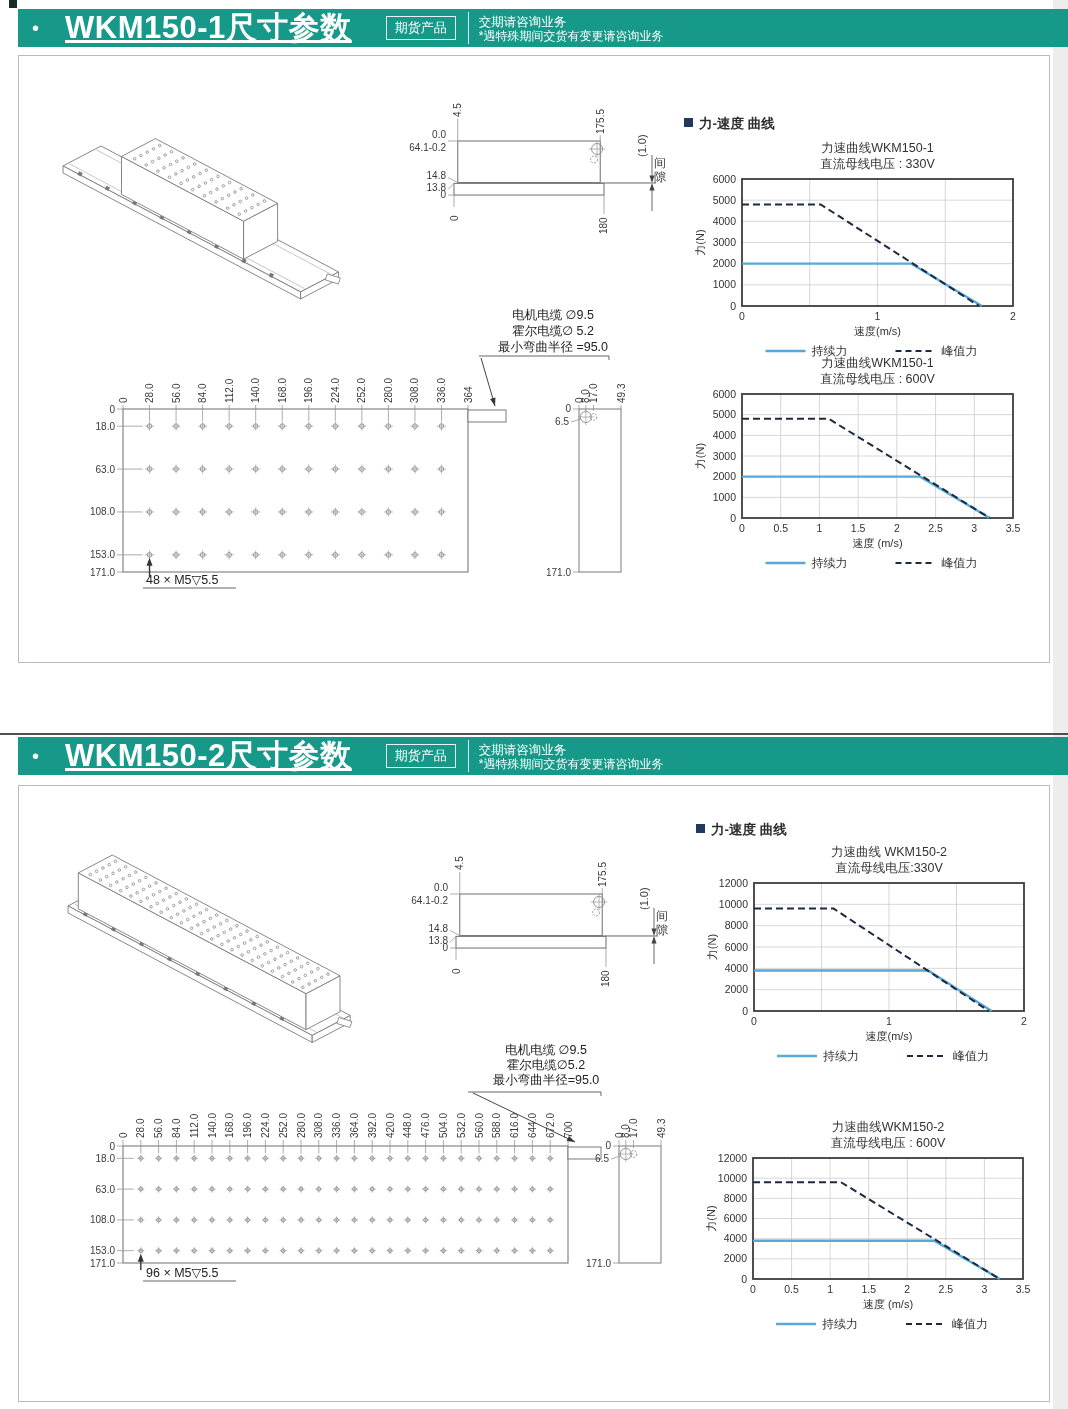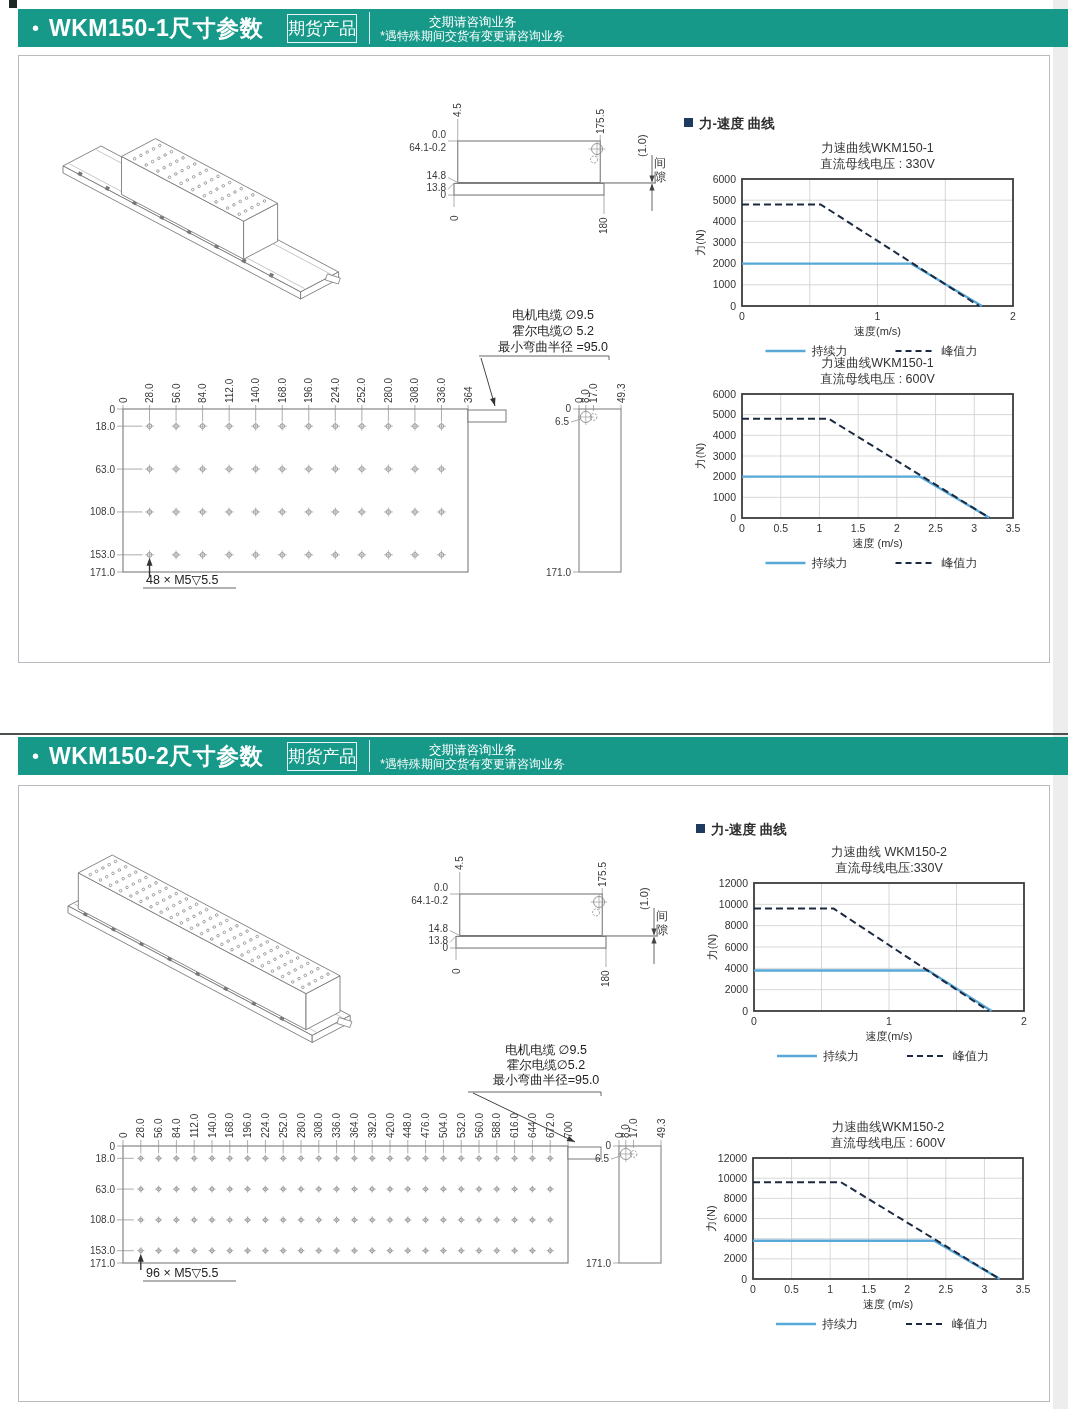"WKM150-1尺寸参数" .sec-header .title { font-size: 23px -> 31px; margin-left: 10px -> 26px; text-decoration: none -> underline }
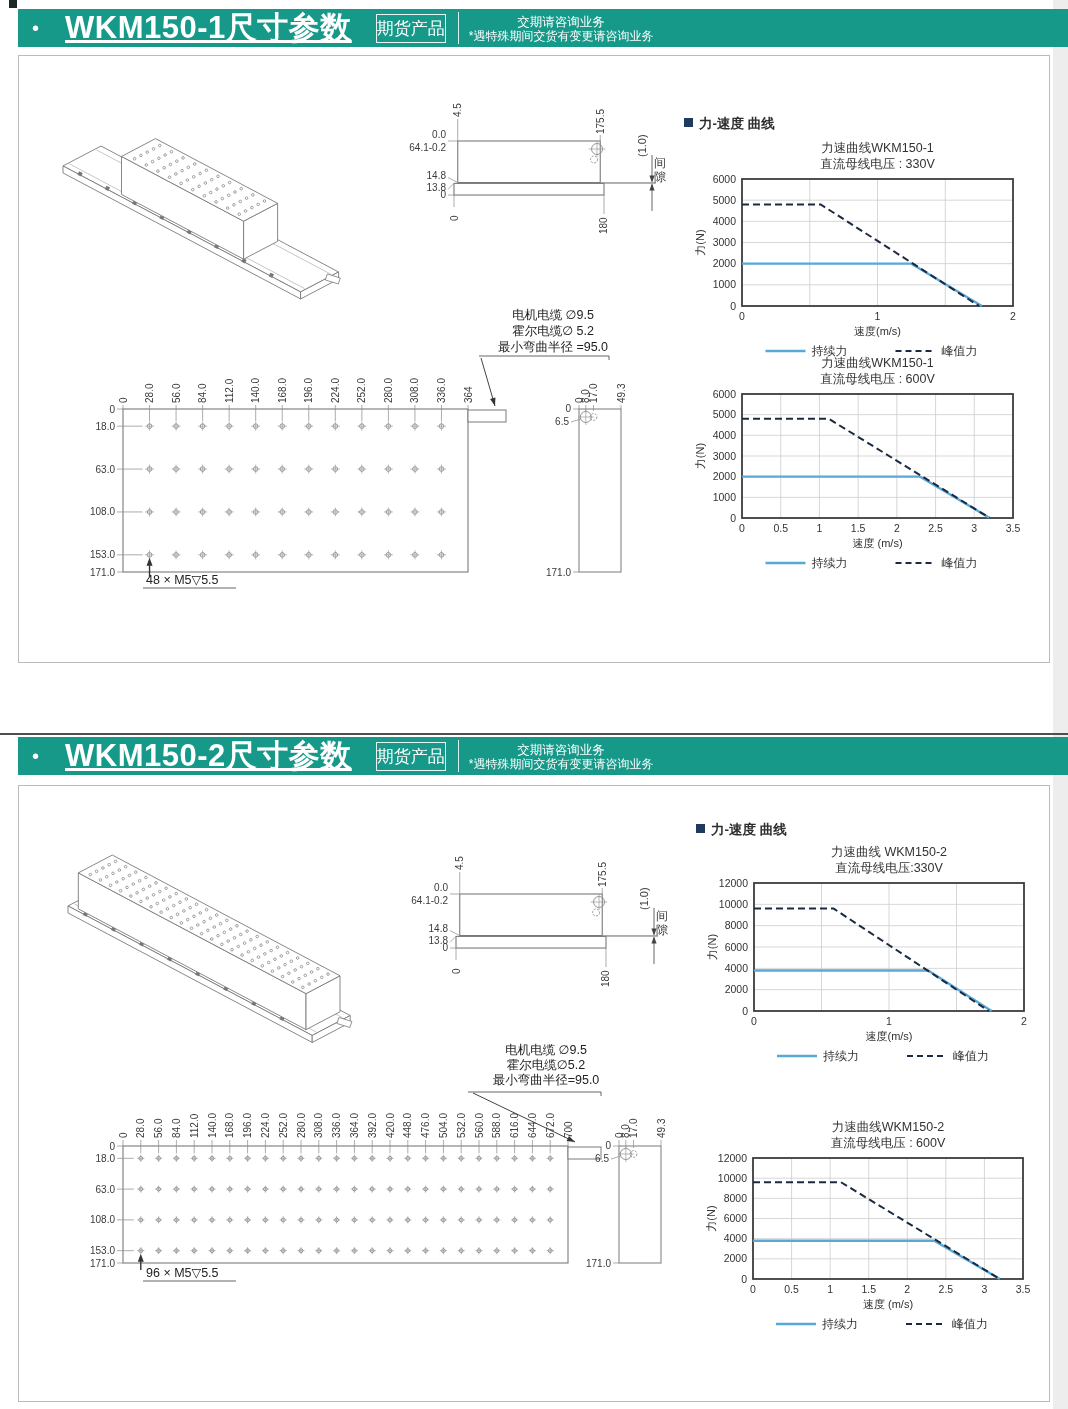"期货产品" .sec-header .badge { font-size: 17px -> 13px; margin-left: 24px -> 34px; padding: 2px 0 -> 2px 8px }
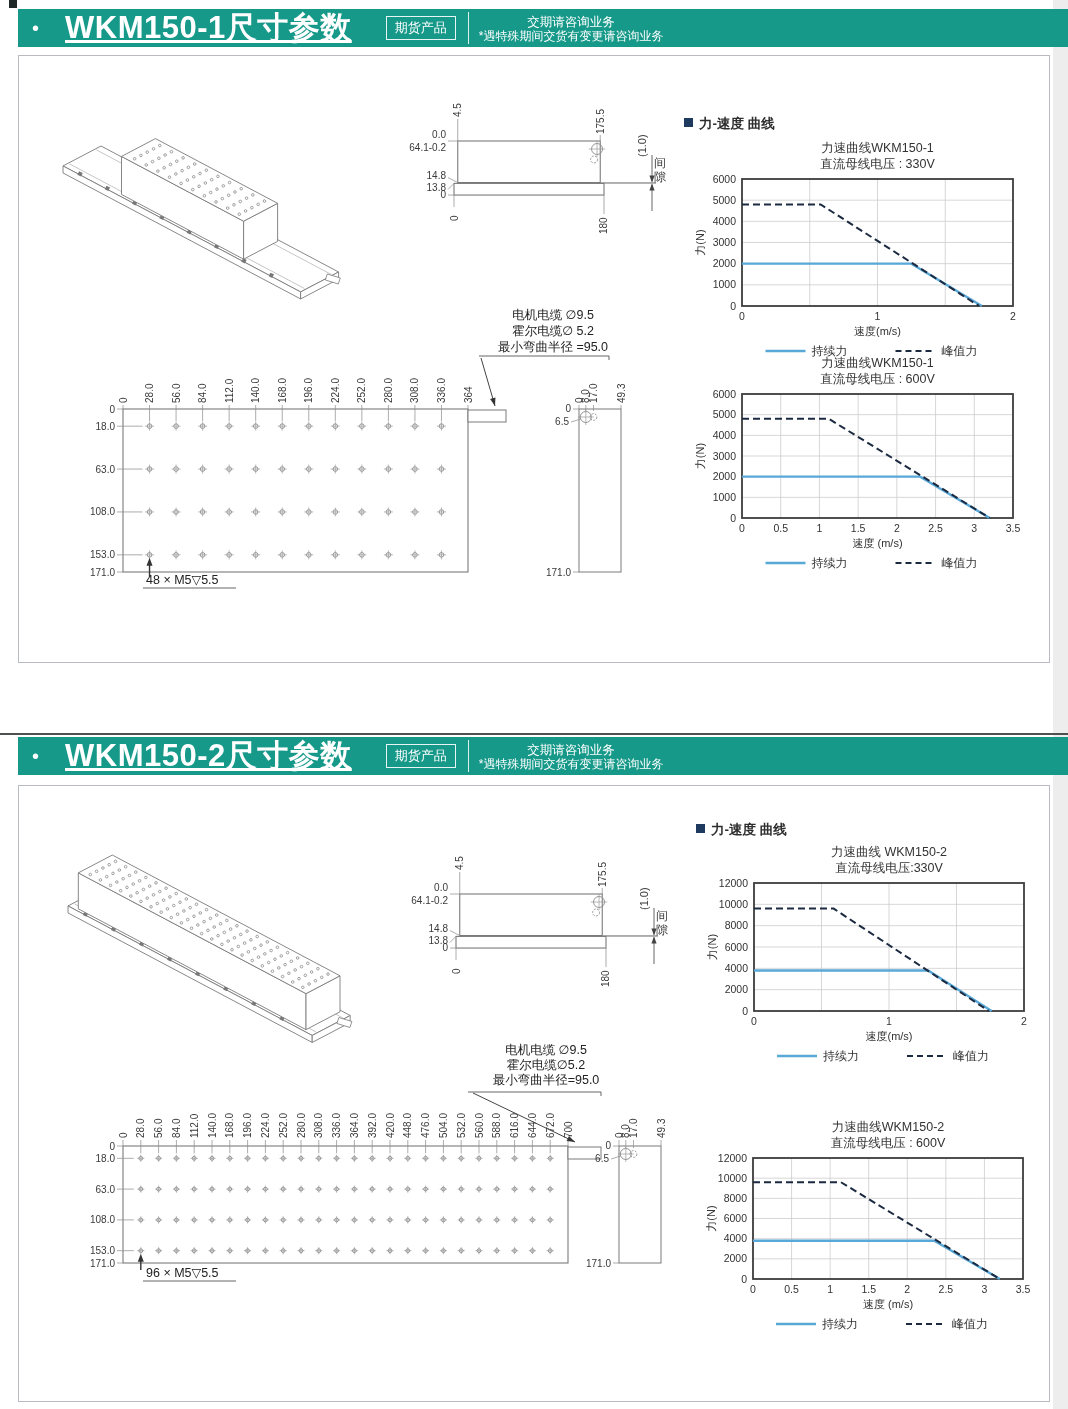"交期请咨询业务" .hnotes { align-items: center -> none }
